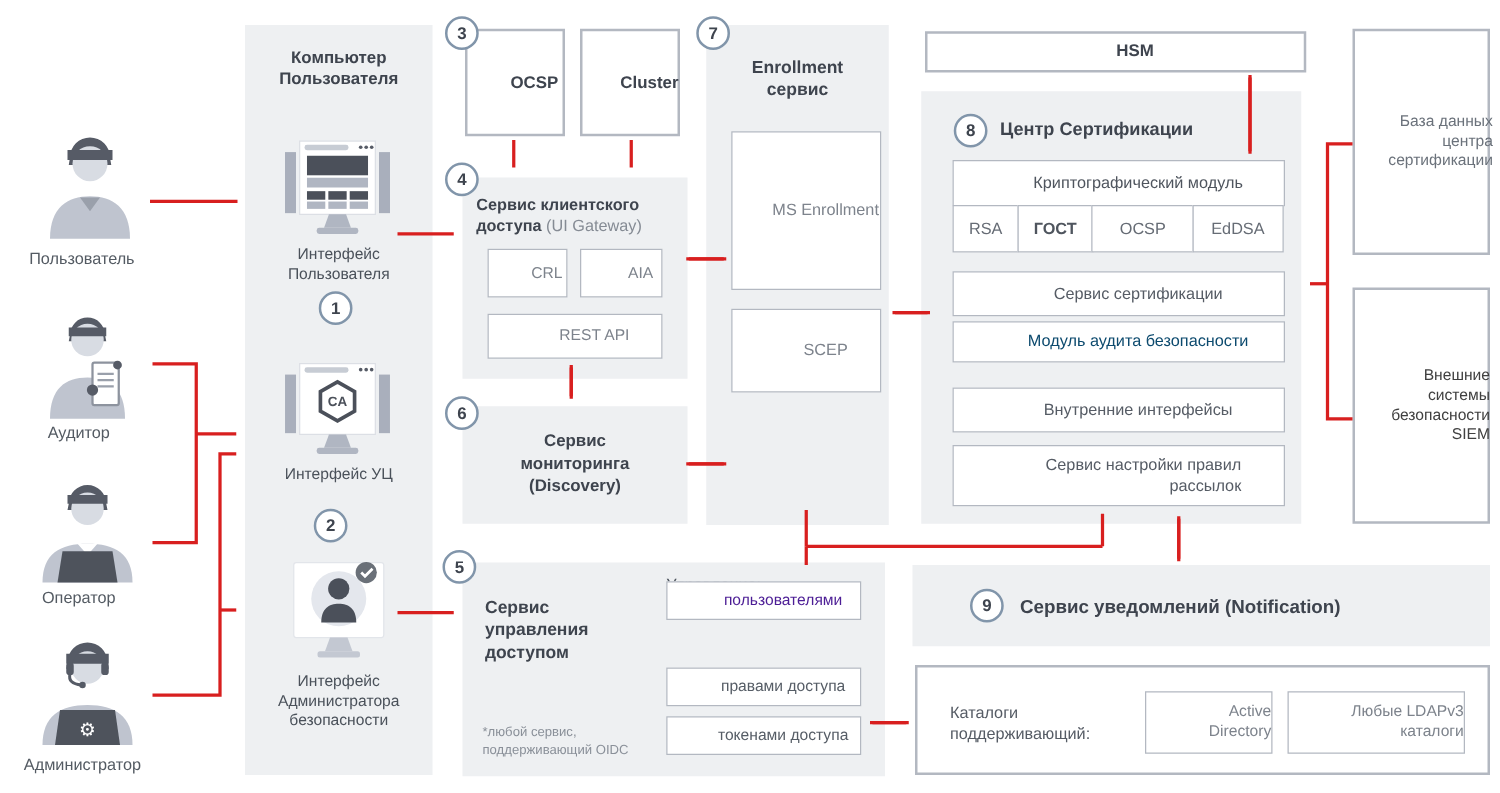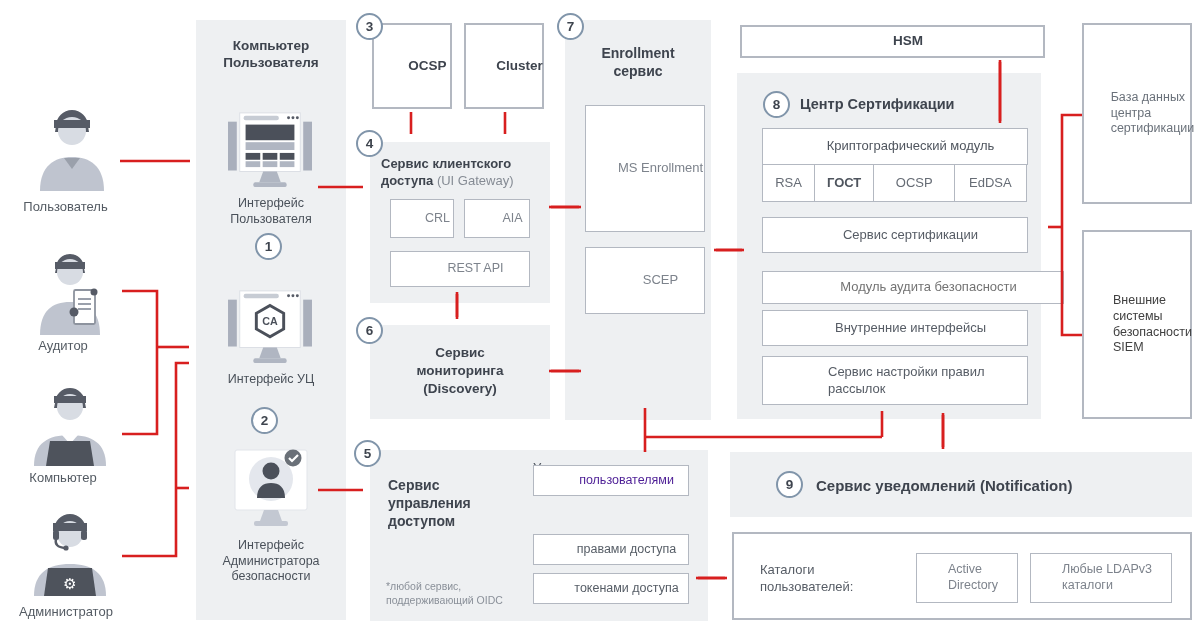"HSM" .wbox { text-align: left -> right }
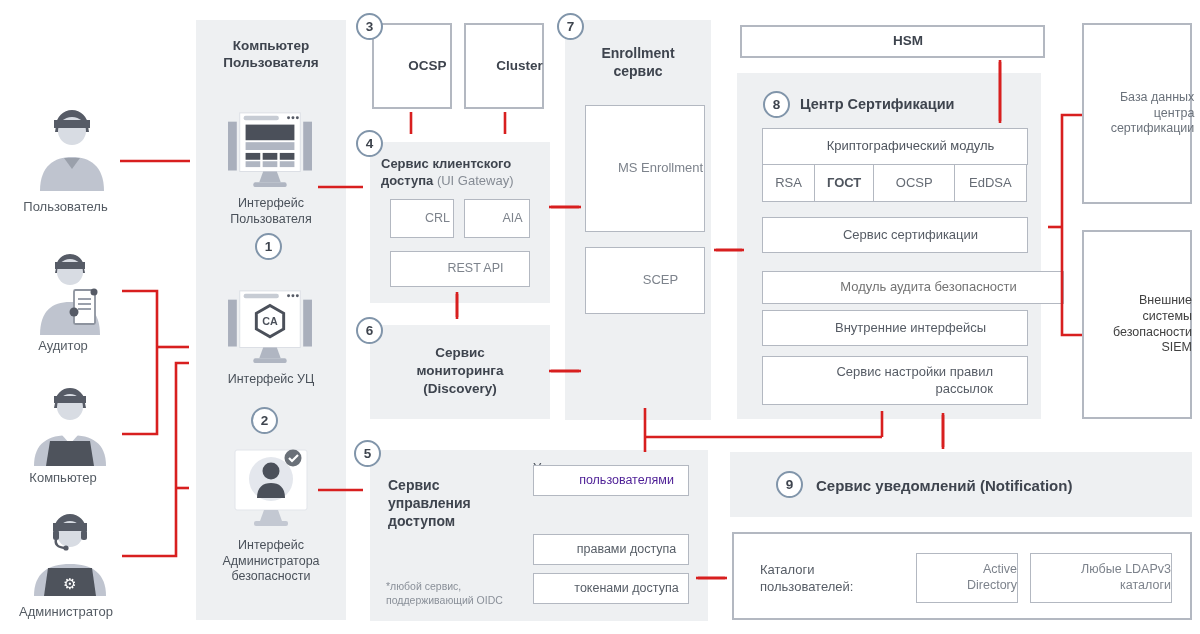"Модуль аудита безопасности" div.wbox { color: #737373 -> #0c4a6e; top: 271px -> 257px; width: 302px -> 266px }
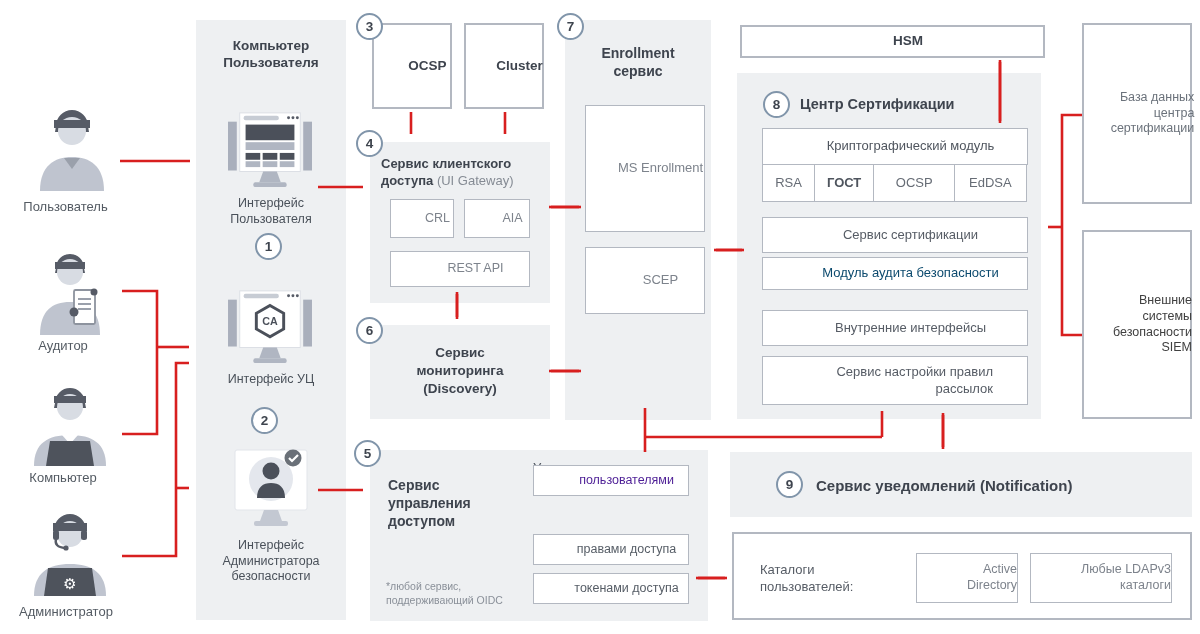"Компьютер" div.lbl { text: Компьютер -> Оператор }
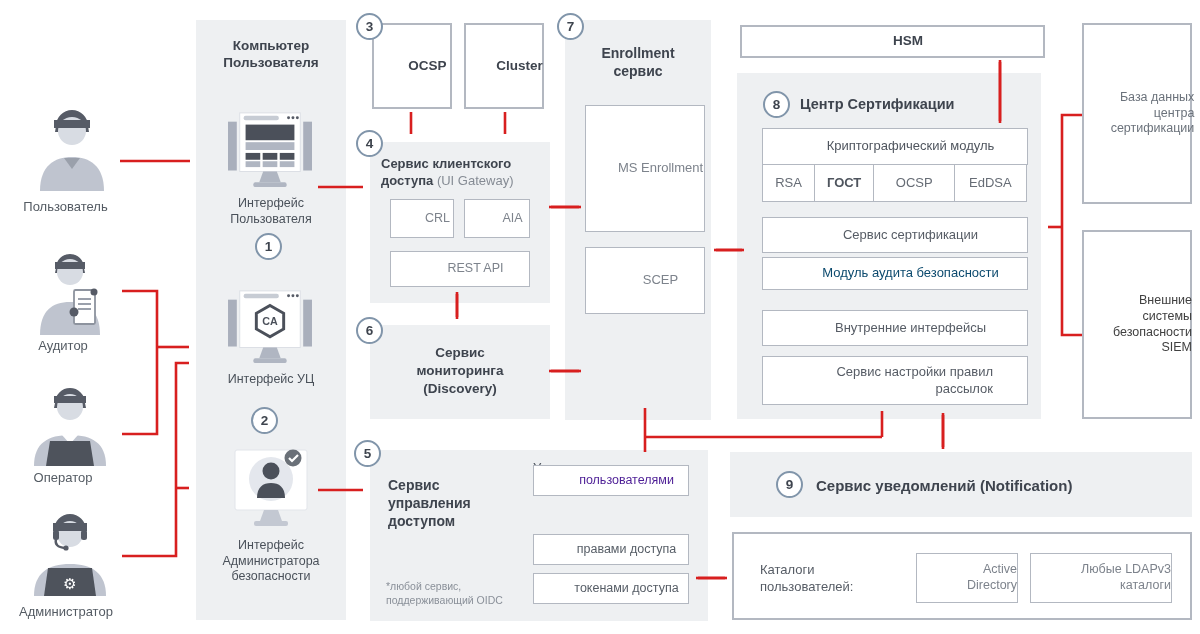"Каталоги пользователей:" div.abs { text: пользователей -> поддерживающий }
